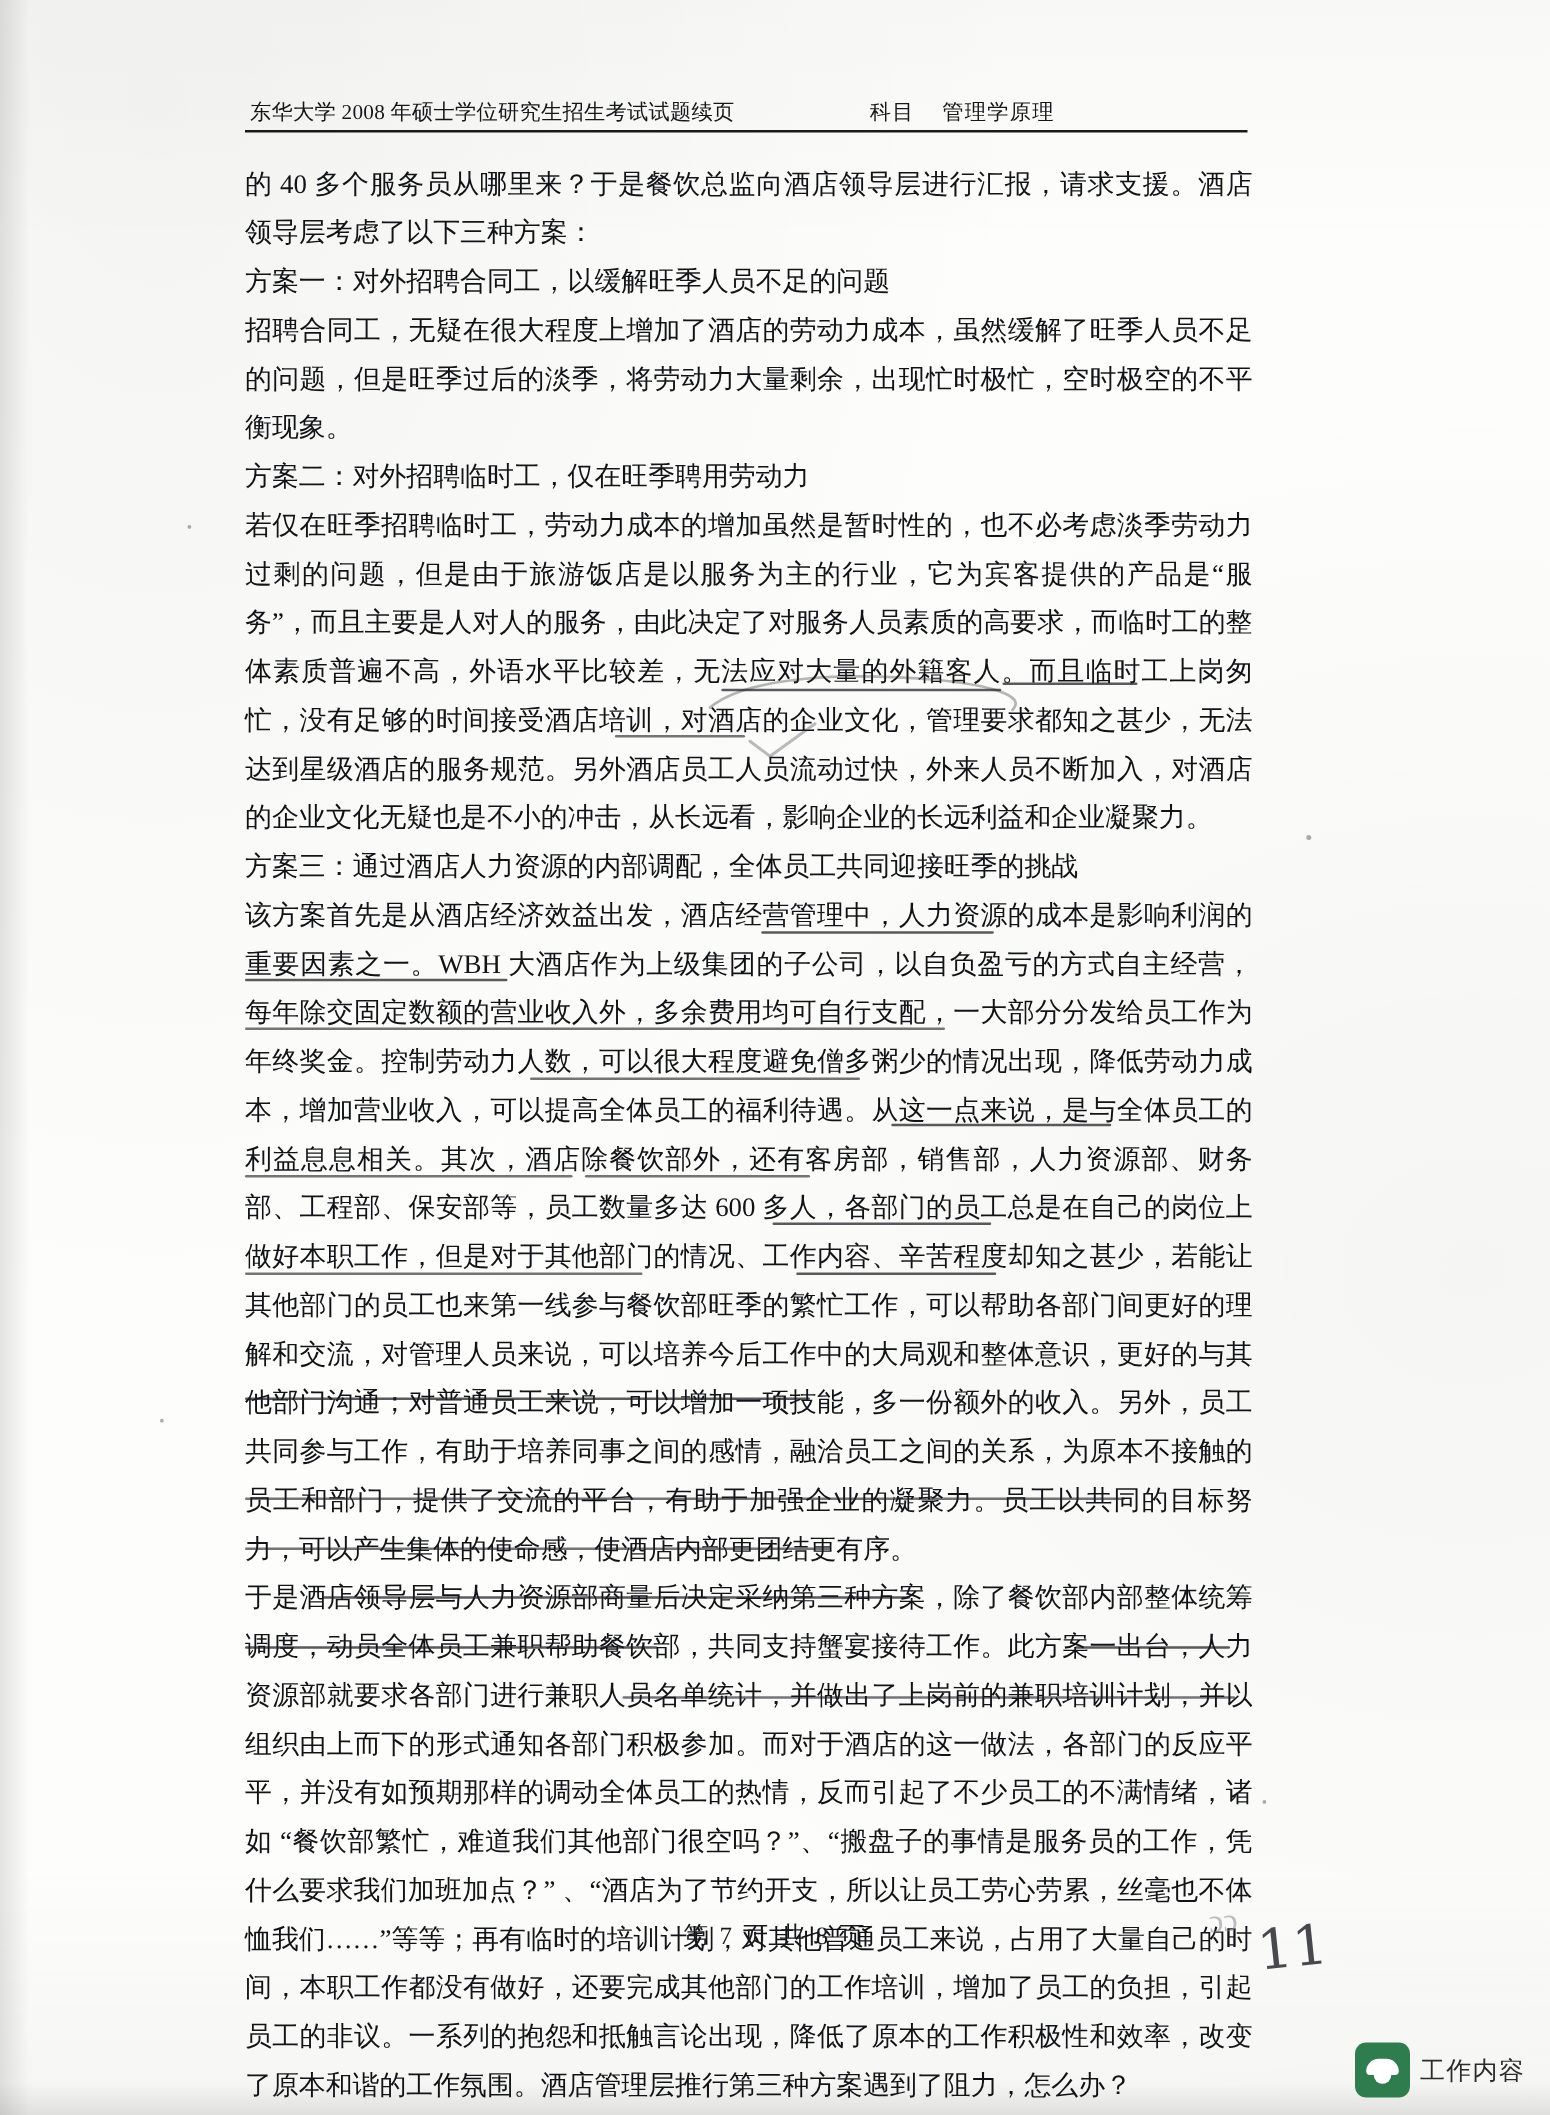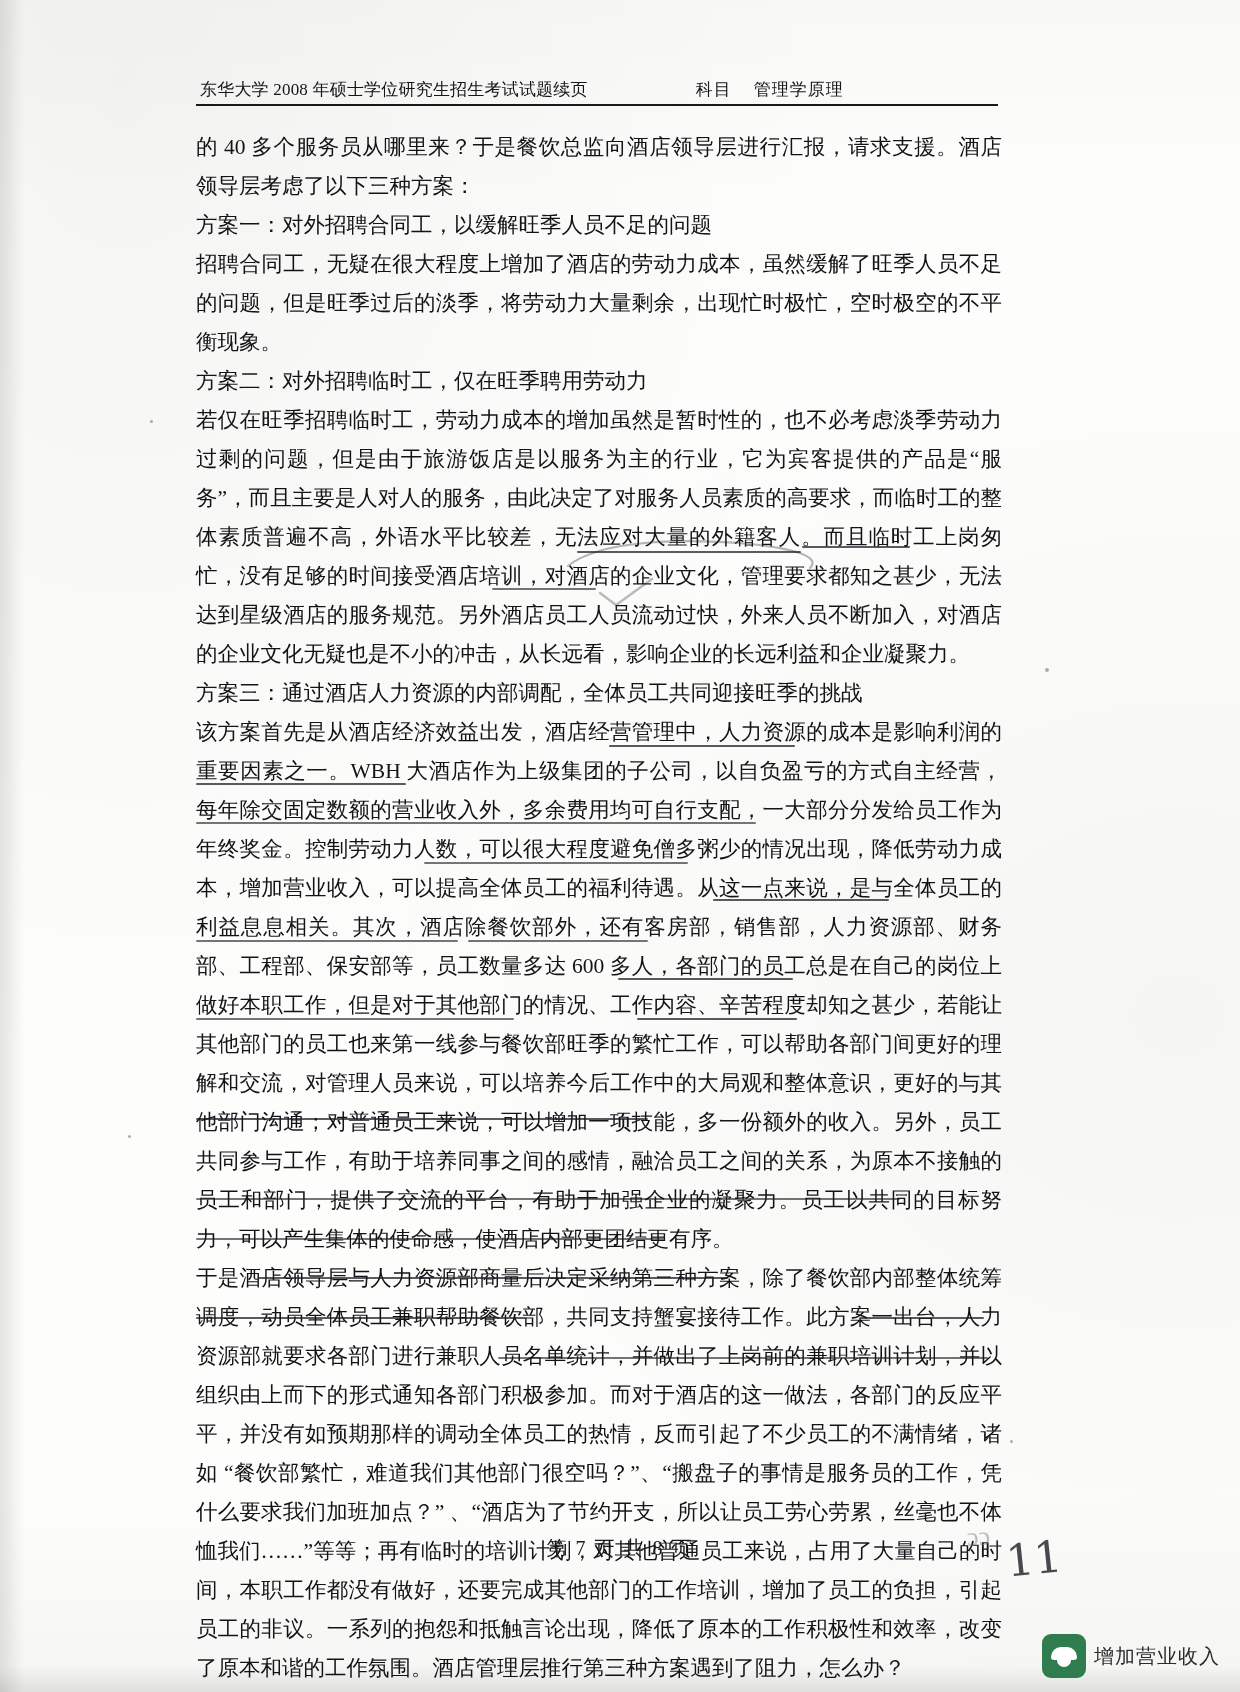"增加营业收入" div.wm-text { text: 增加营业收入 -> 工作内容 }
